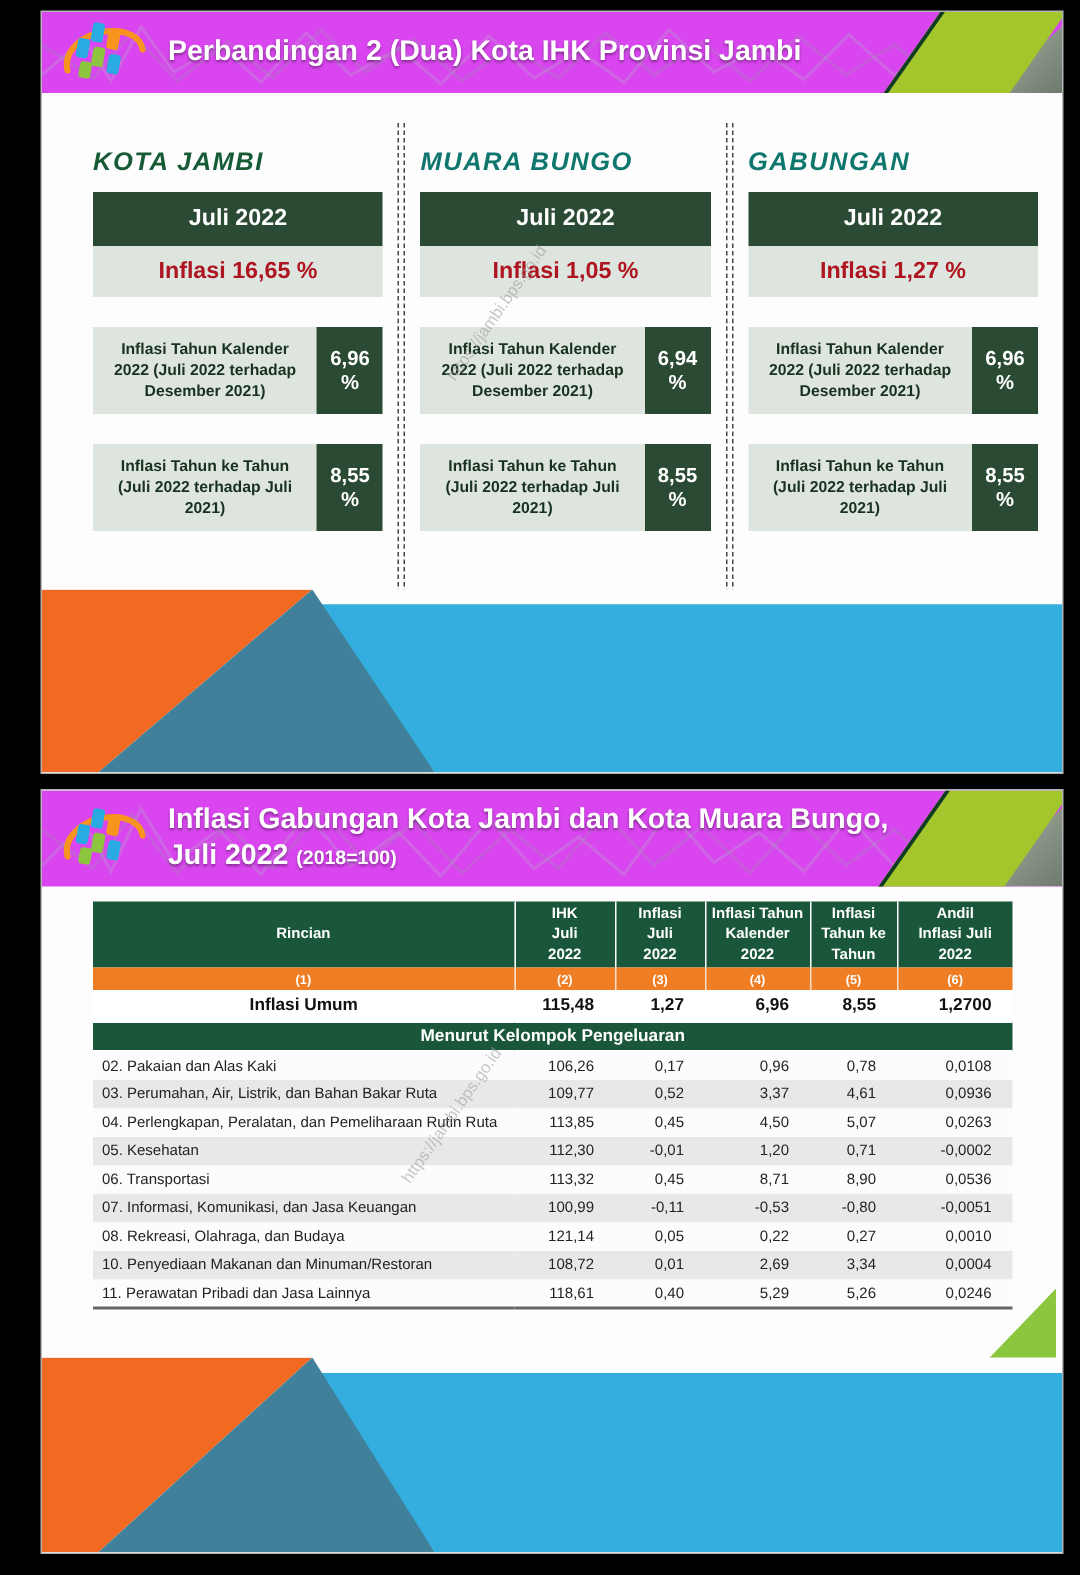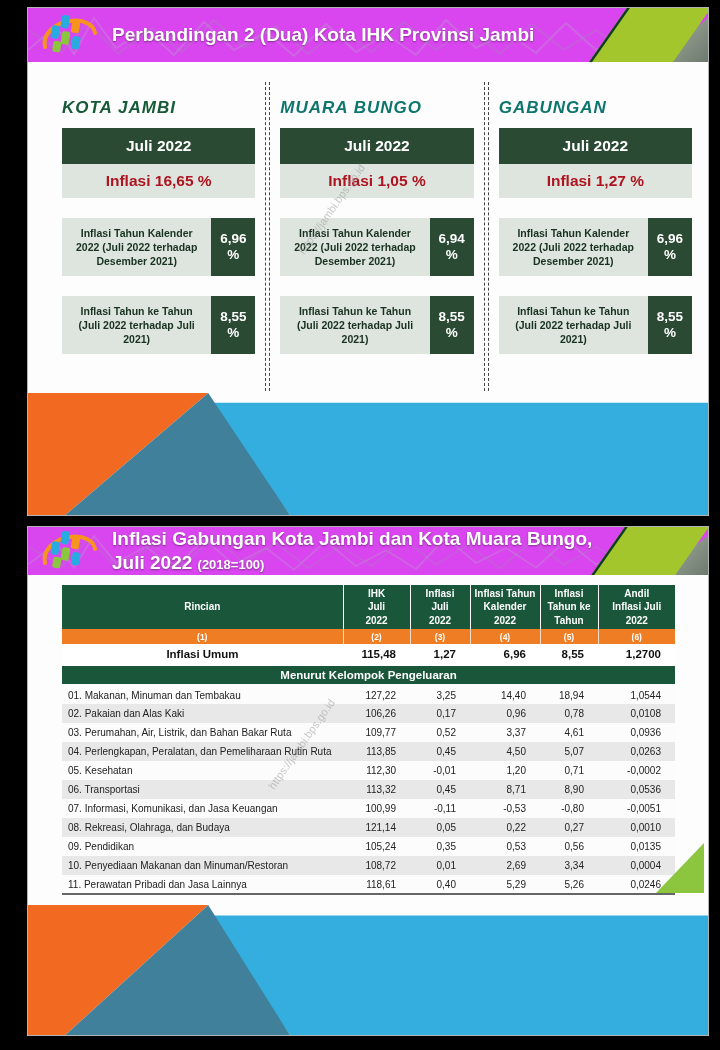"Inflasi Gabungan Kota Jambi dan" #slide2 .banner { height: 48px -> 64px }
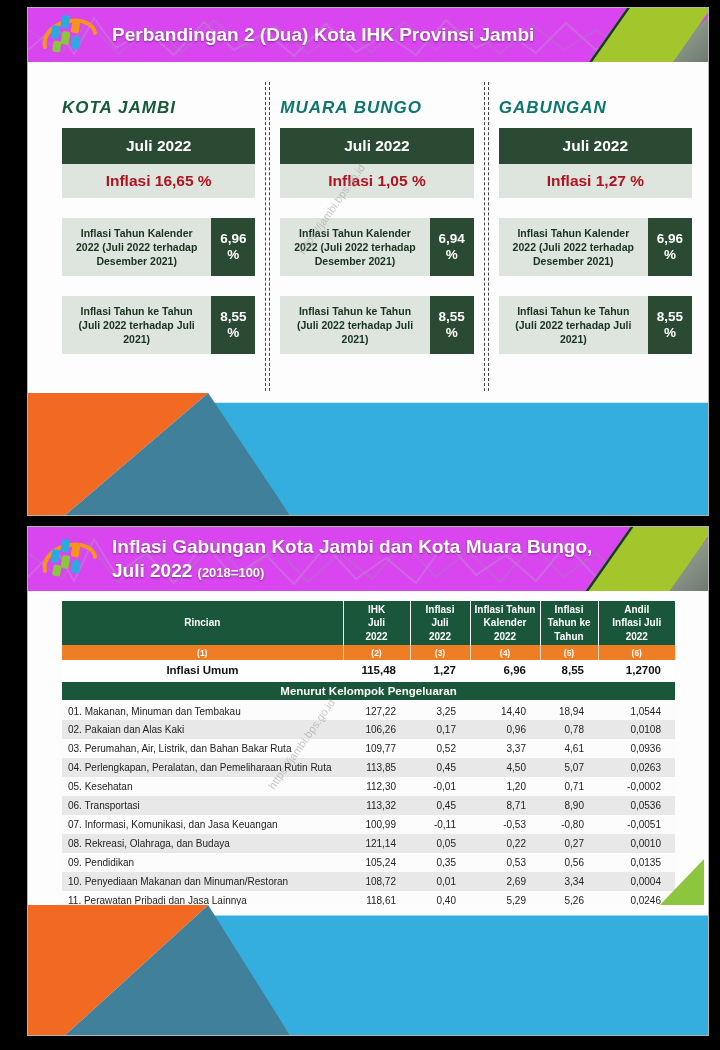"01. Makanan, Minuman dan Tembakau" tr.data-row { html: <tr> <td>01. Makanan, Minuman dan Tembakau</td> <td>127,22</td> <td>3,25</td> <td>14,40</td> <td>18,94</td> <td>1,0544</td> </tr> -> none }
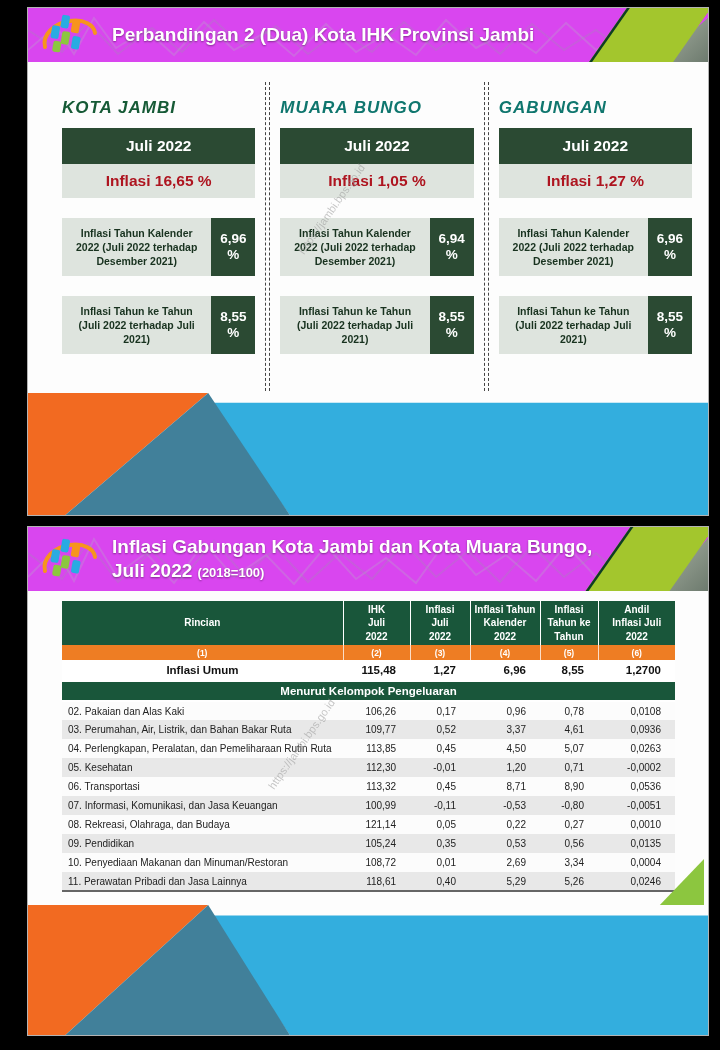"09. Pendidikan" tr.data-row { html: <tr> <td>09. Pendidikan</td> <td>105,24</td> <td>0,35</td> <td>0,53</td> <td>0,56</td> <td>0,0135</td> </tr> -> none }
